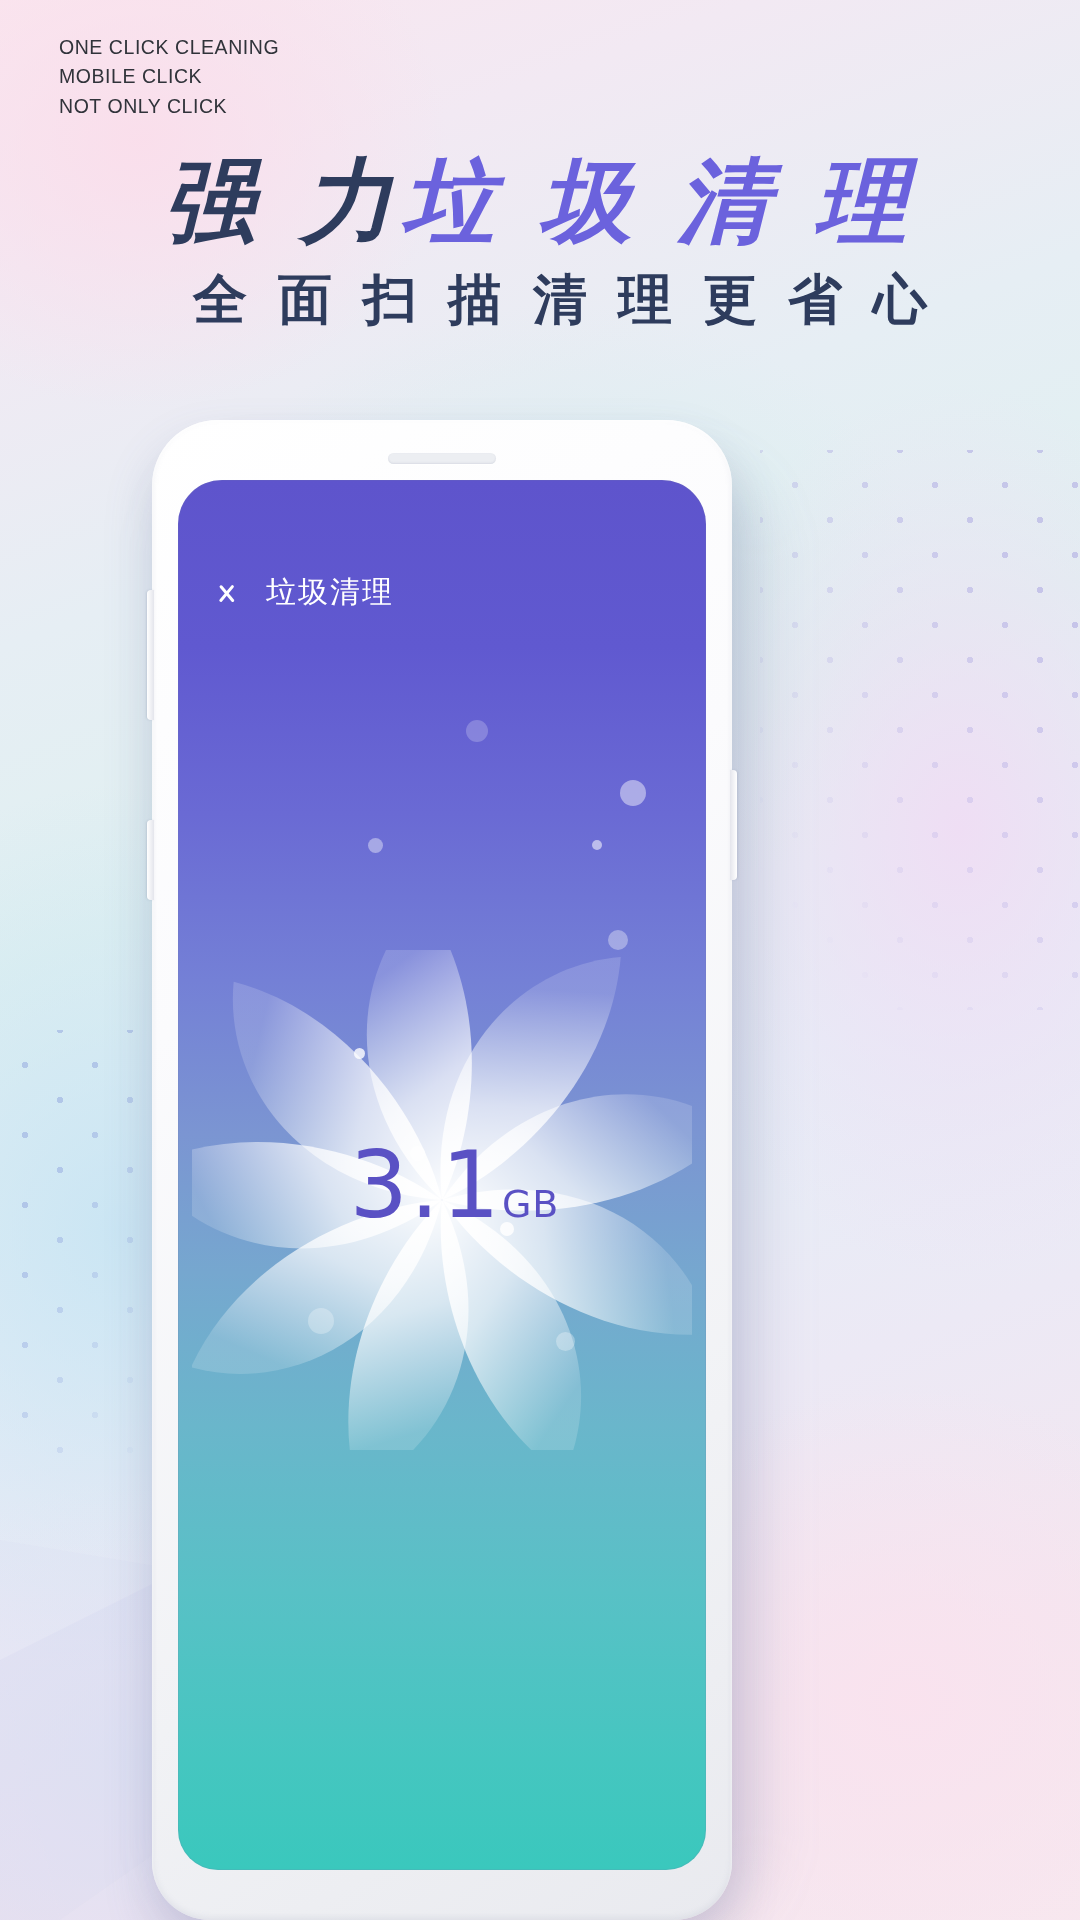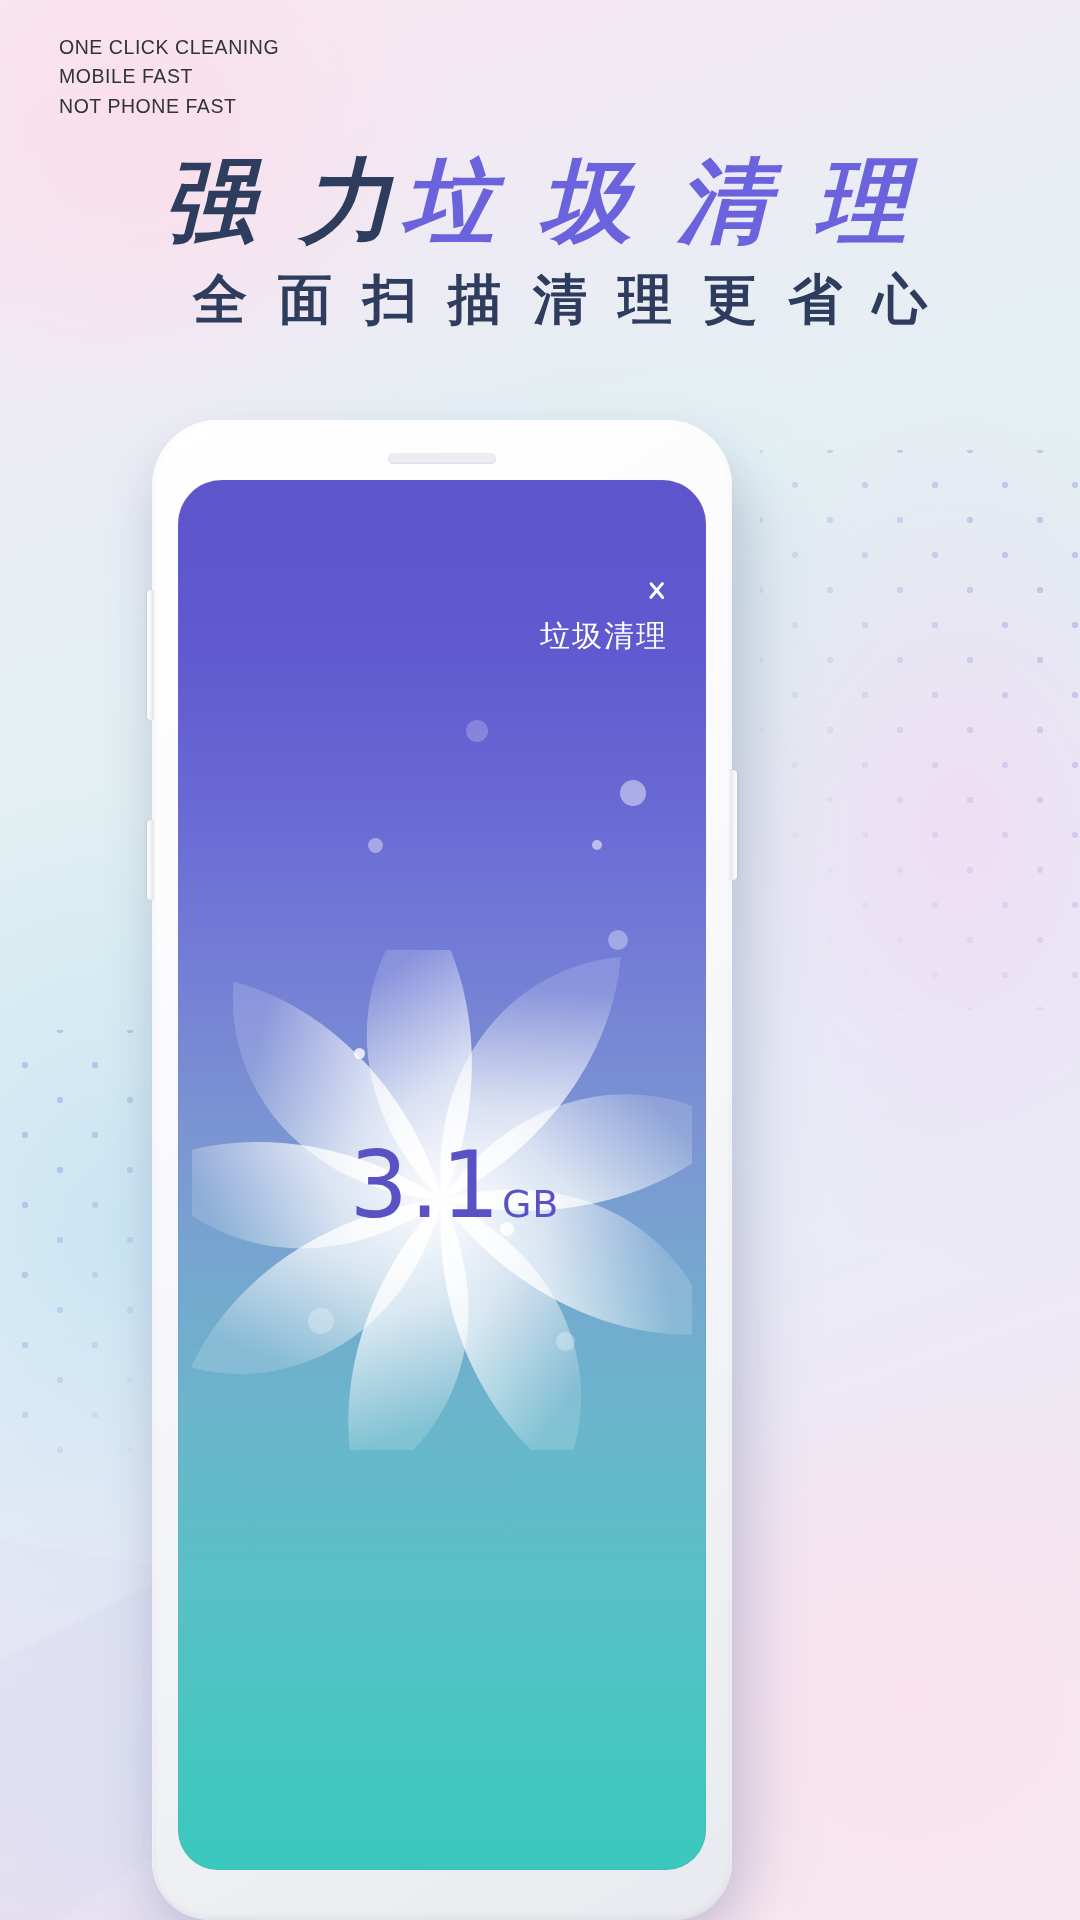"MOBILE FAST" span { text: FAST -> CLICK }
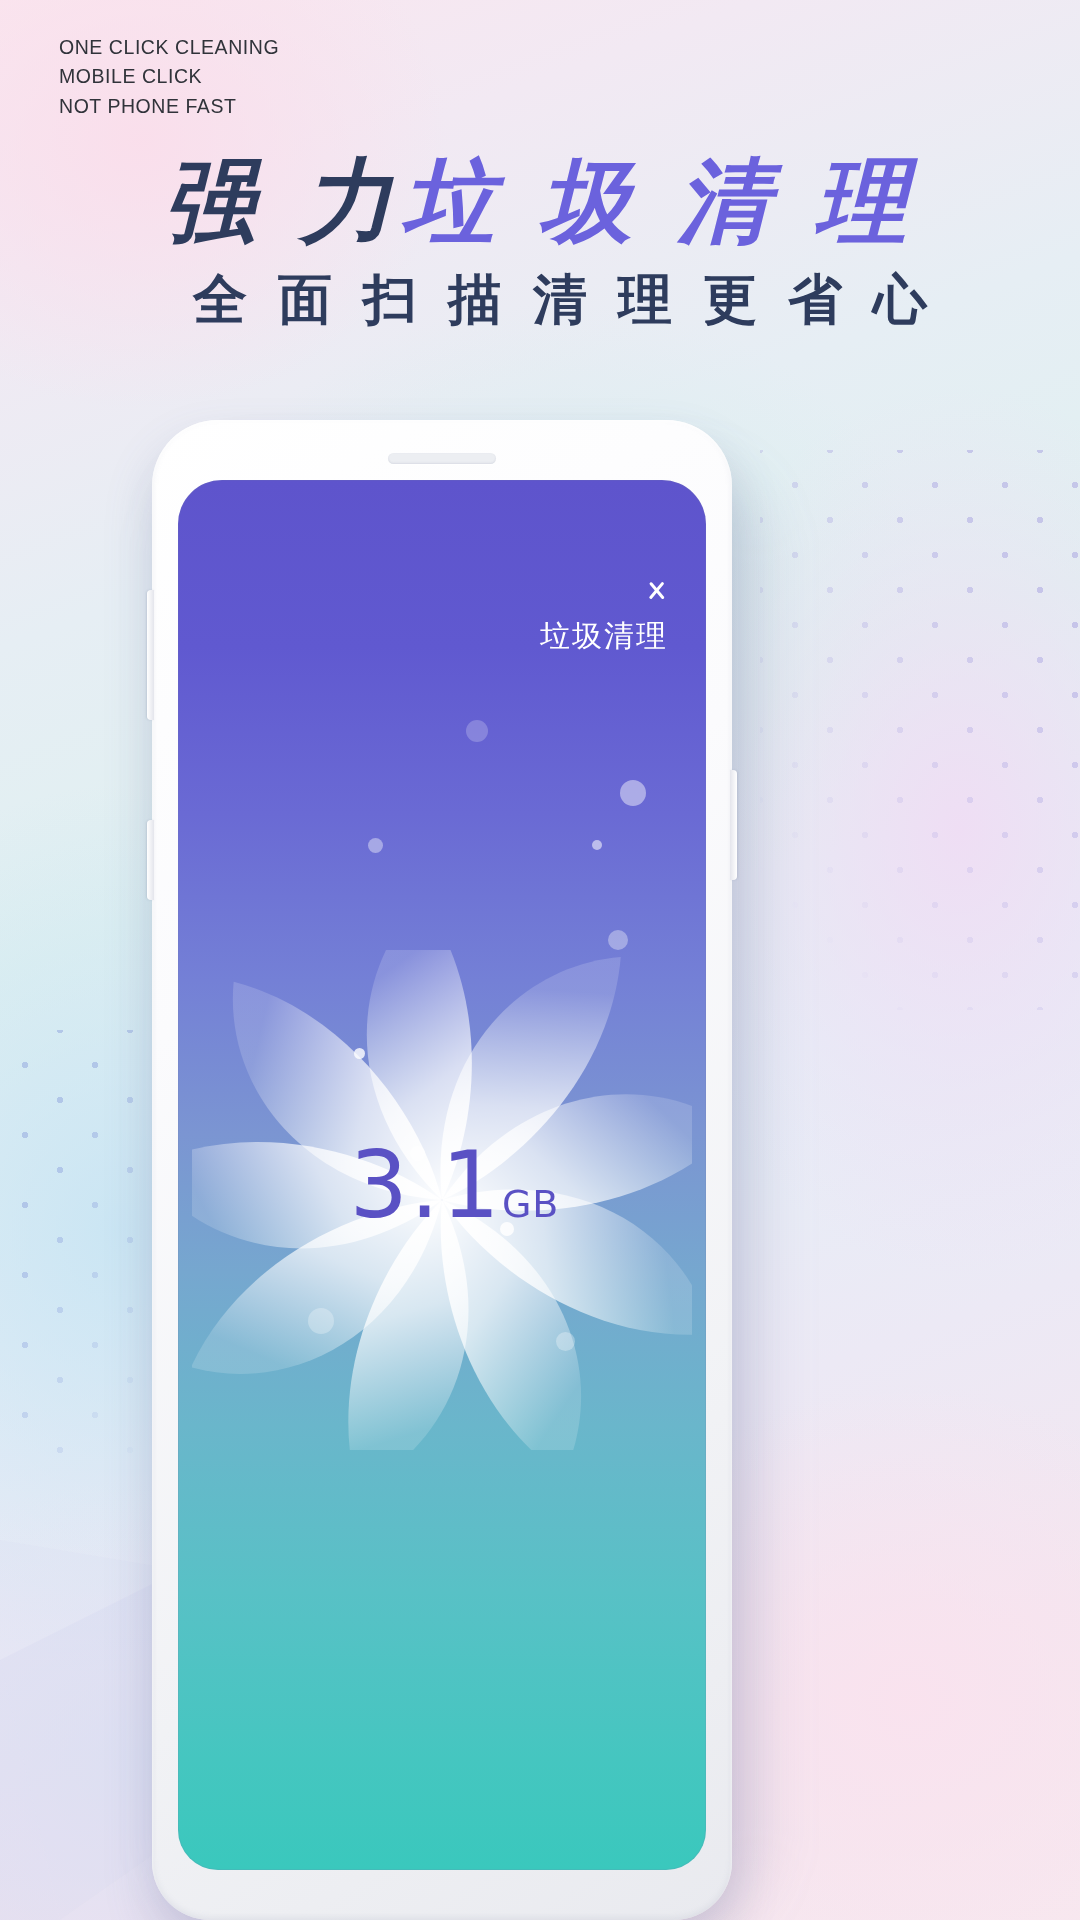"NOT PHONE FAST" span { text: PHONE FAST -> ONLY CLICK }
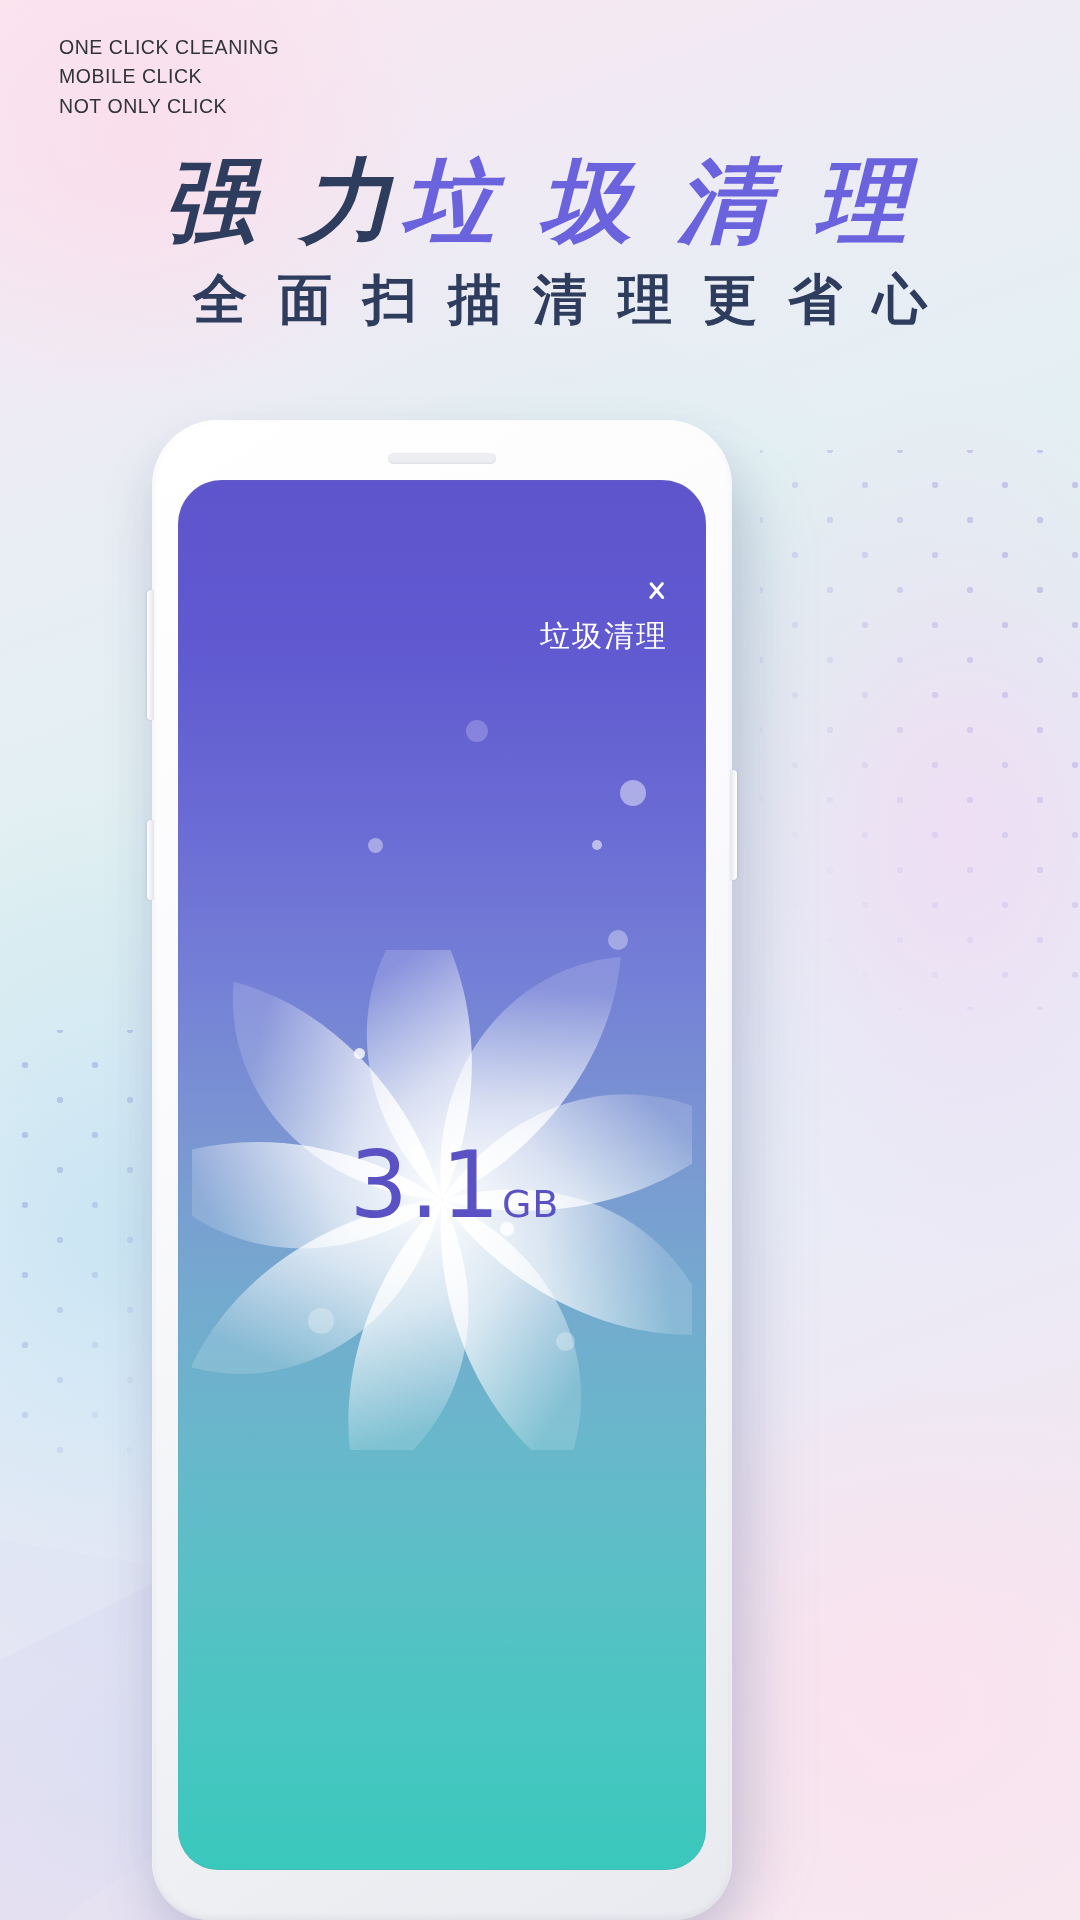"垃圾清理" .app-header { align-items: flex-end -> center; flex-direction: column -> none; gap: 8px -> 28px }
